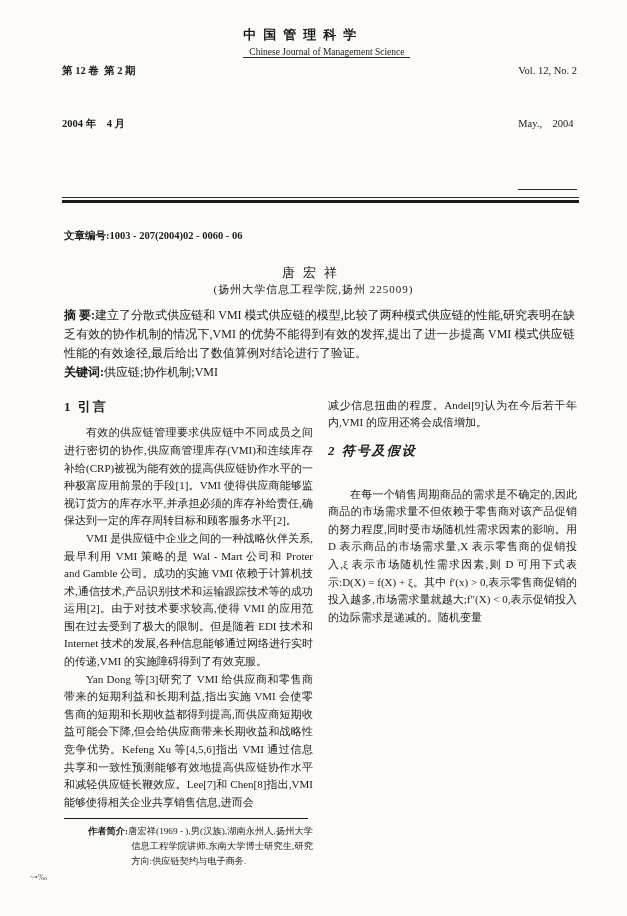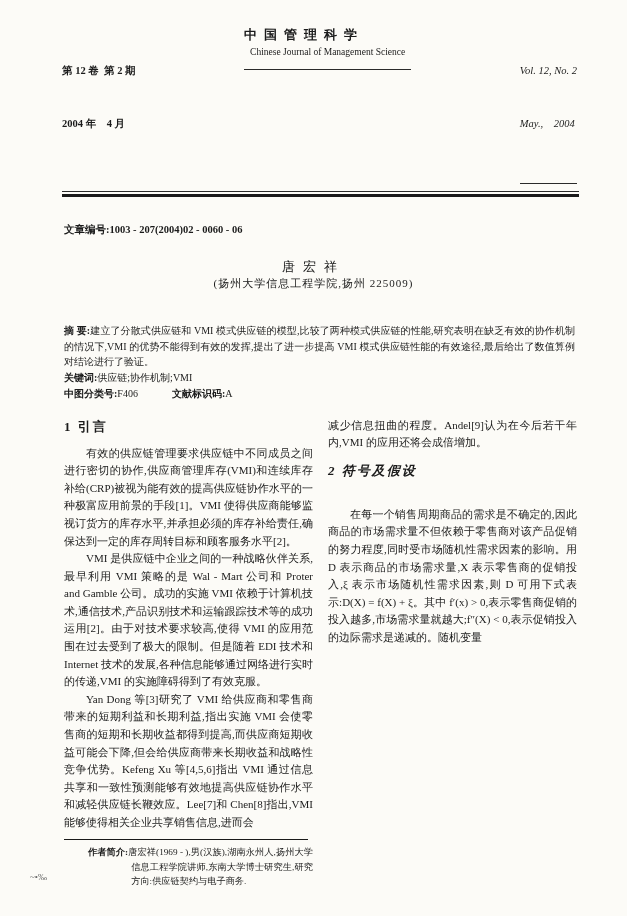"Chinese Journal of Management Science" .jh-center .en { padding: 0 6px 12px -> 0 6px 0 }
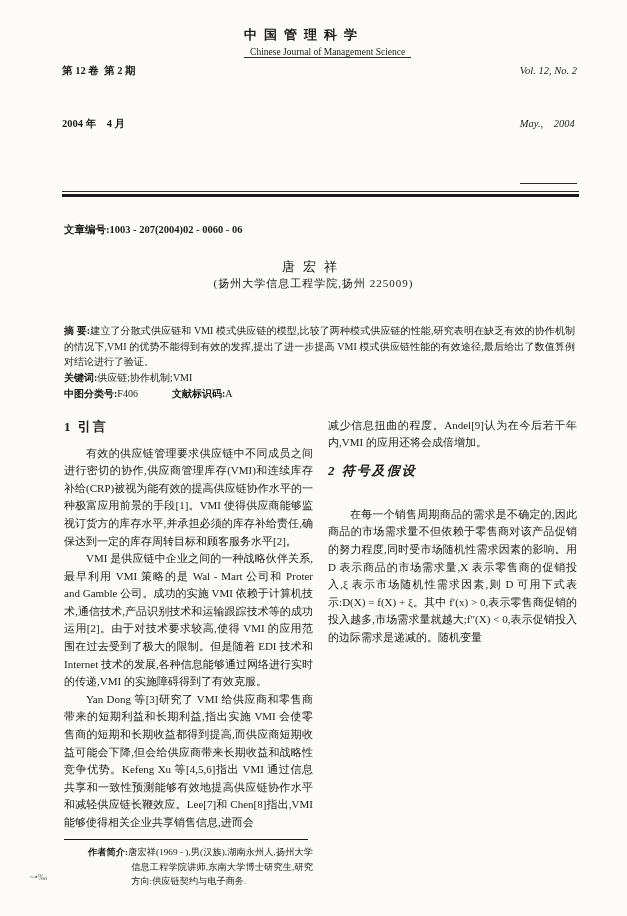"Vol. 12, No. 2" .jh-right { font-style: italic -> none; padding-bottom: 14px -> 20px }
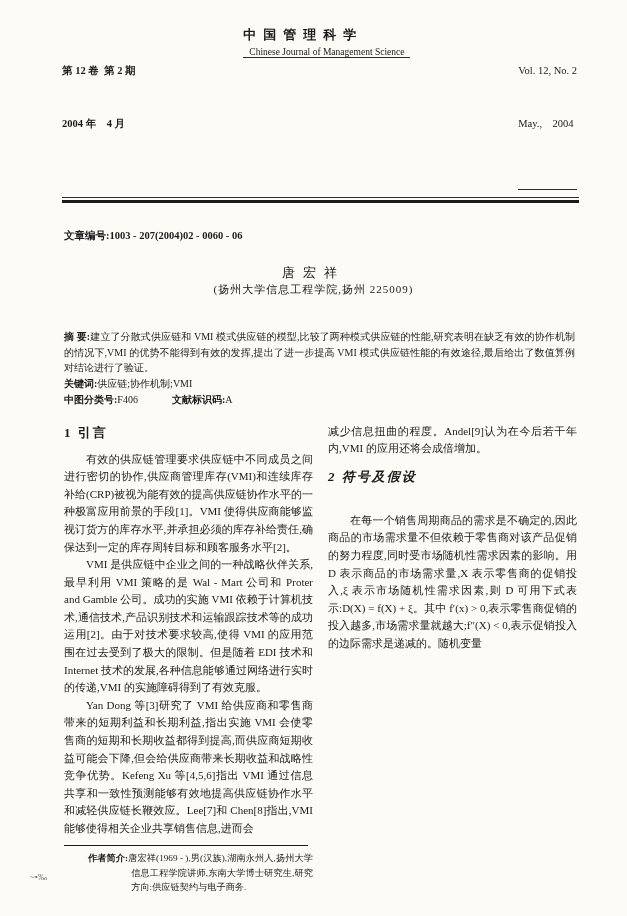"摘 要:建立了分散式供应链和 VMI" .abstract { font-size: 10px -> 12px; margin: 32px 52px 0 64px -> 9px 52px 0 64px }
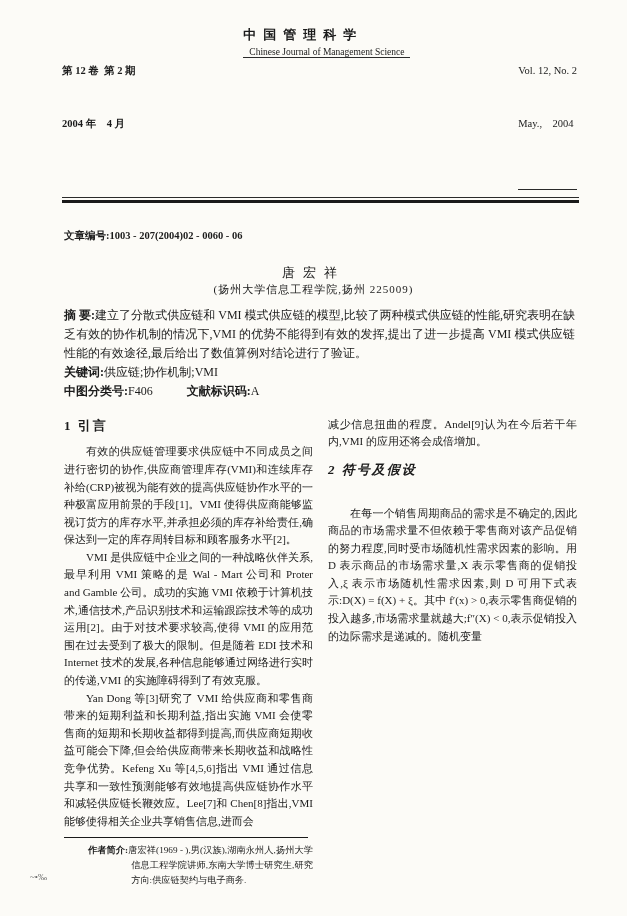"中图分类号:F406 文献标识码:A" p { html: <p><span>中图分类号:</span><span>F406</span><span>文献标识码:</span><span>A</span></p> -> none }
